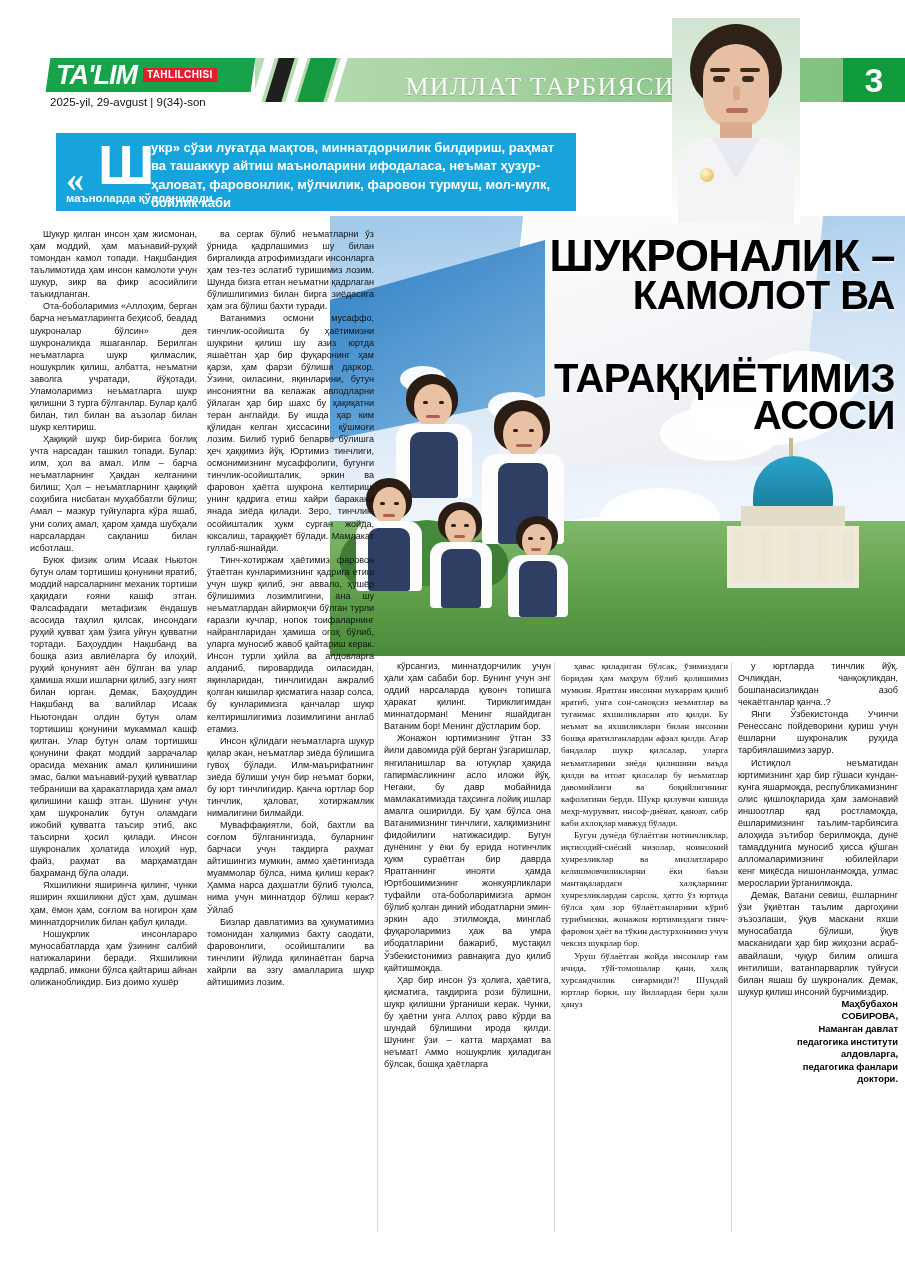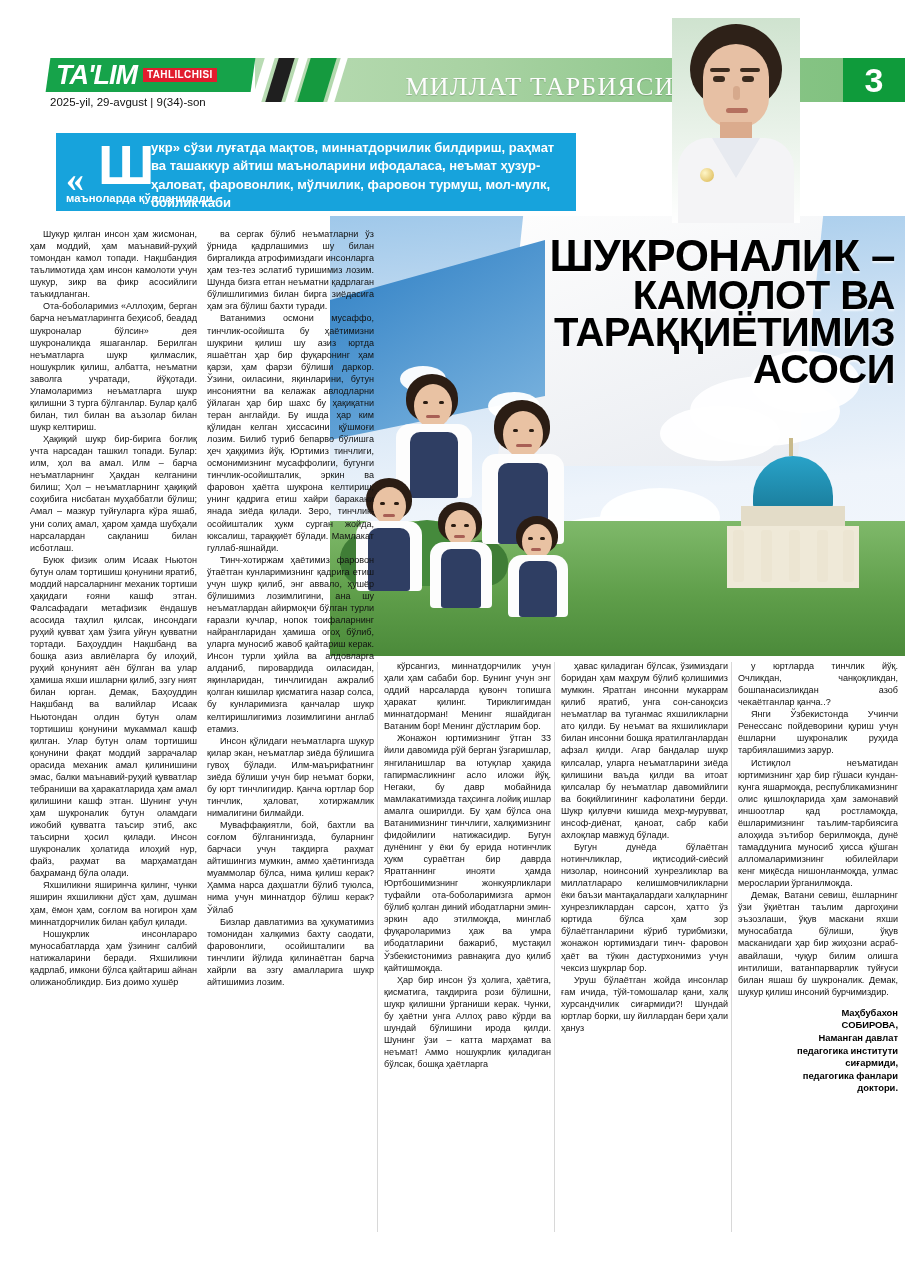"ТАРАҚҚИЁТИМИЗ" .hl3 { margin-top: none -> 46px }
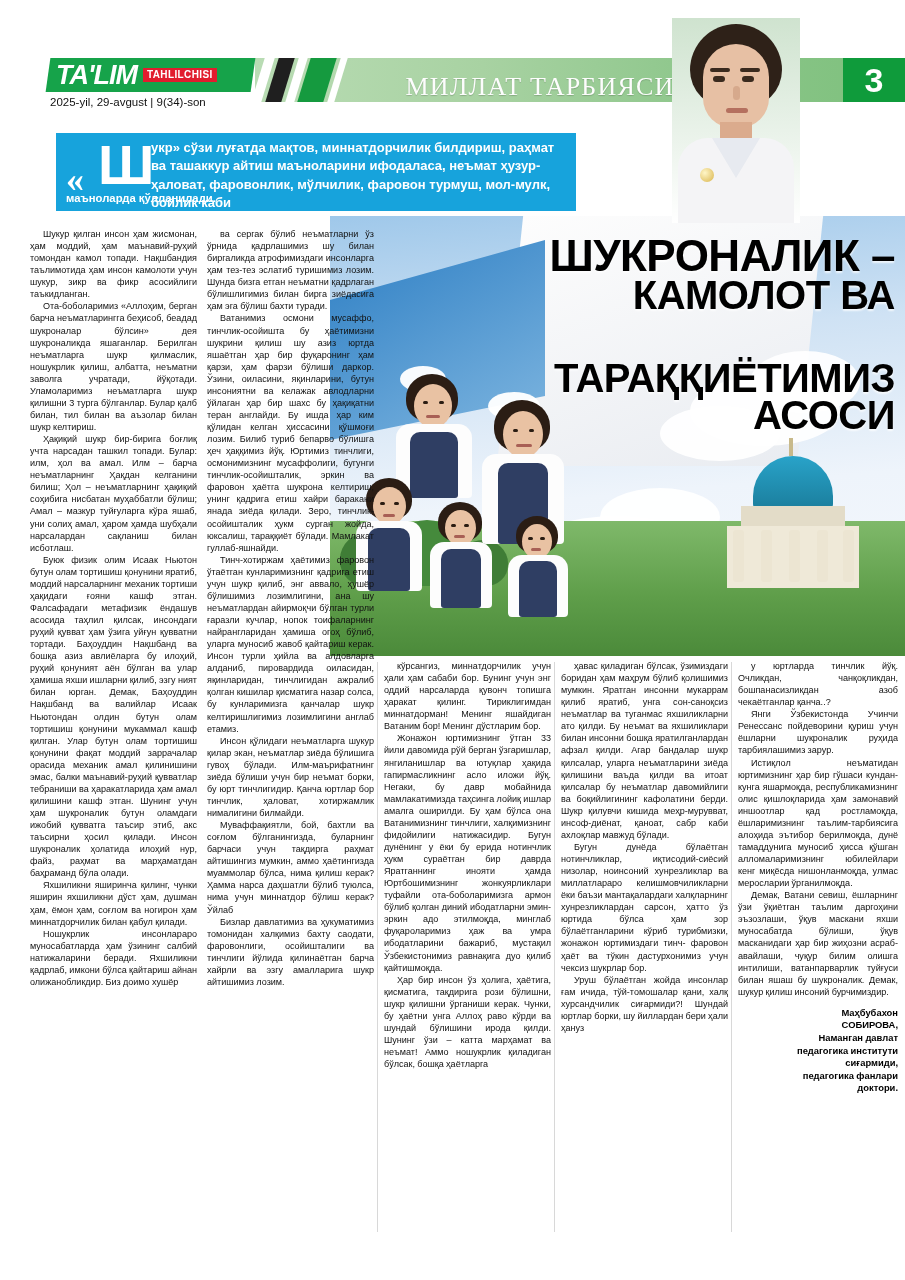"ҳавас қиладиган бўлсак, ўзимиздаги" .col4 { font-family: none -> Liberation Serif, serif }
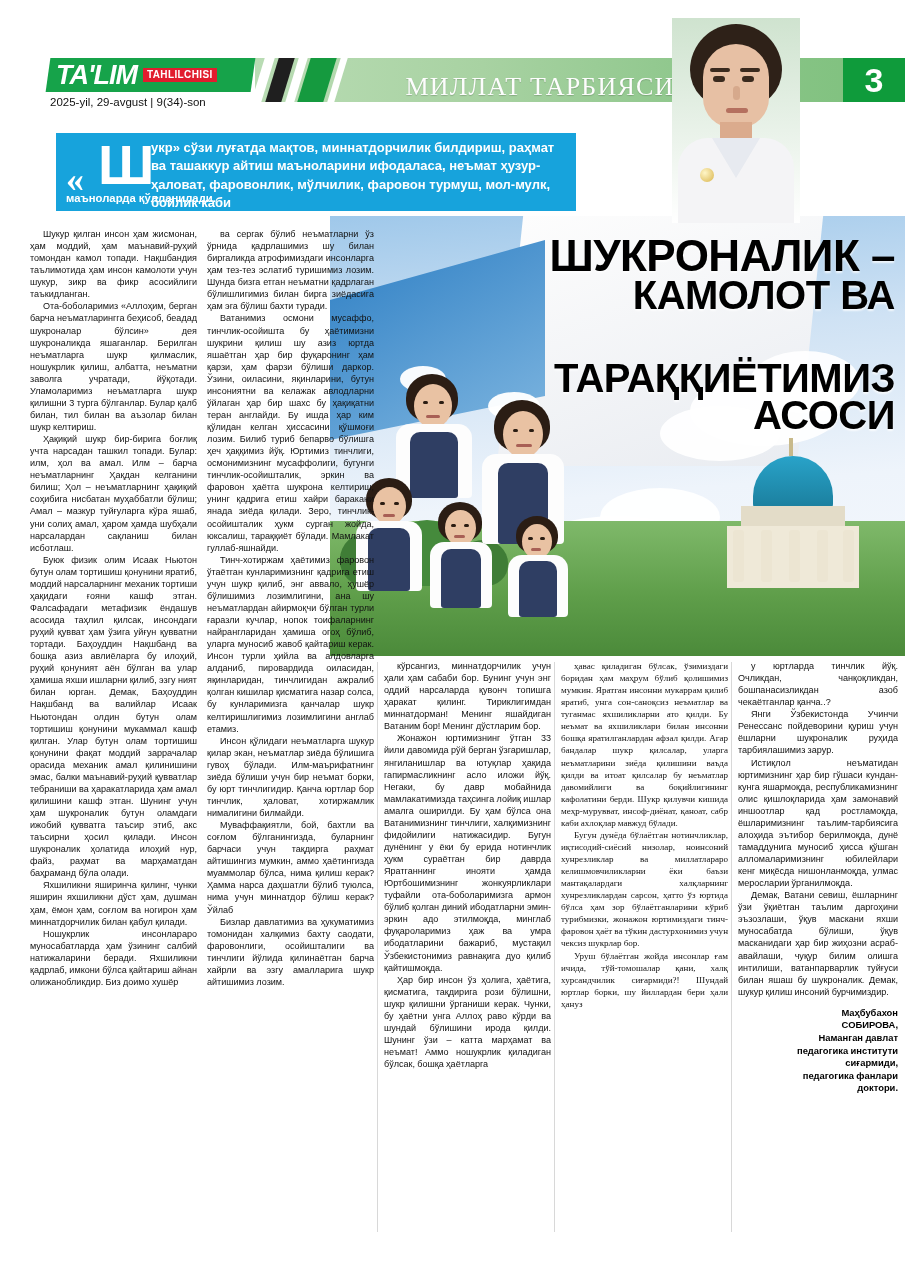"Маҳбубахон" .byline { margin-top: 9px -> none }
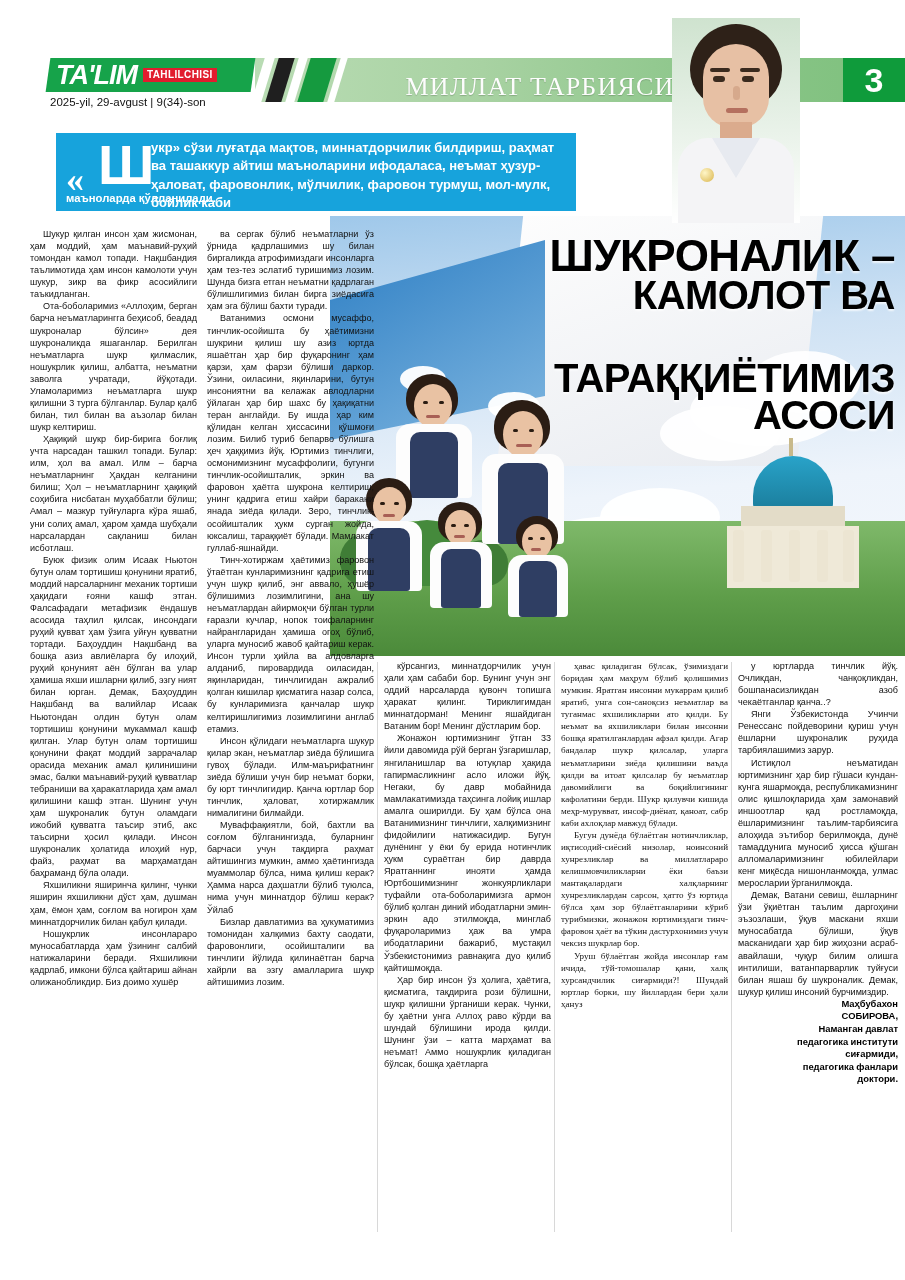"сиғармиди," div { text: сиғармиди -> алдовларга }
